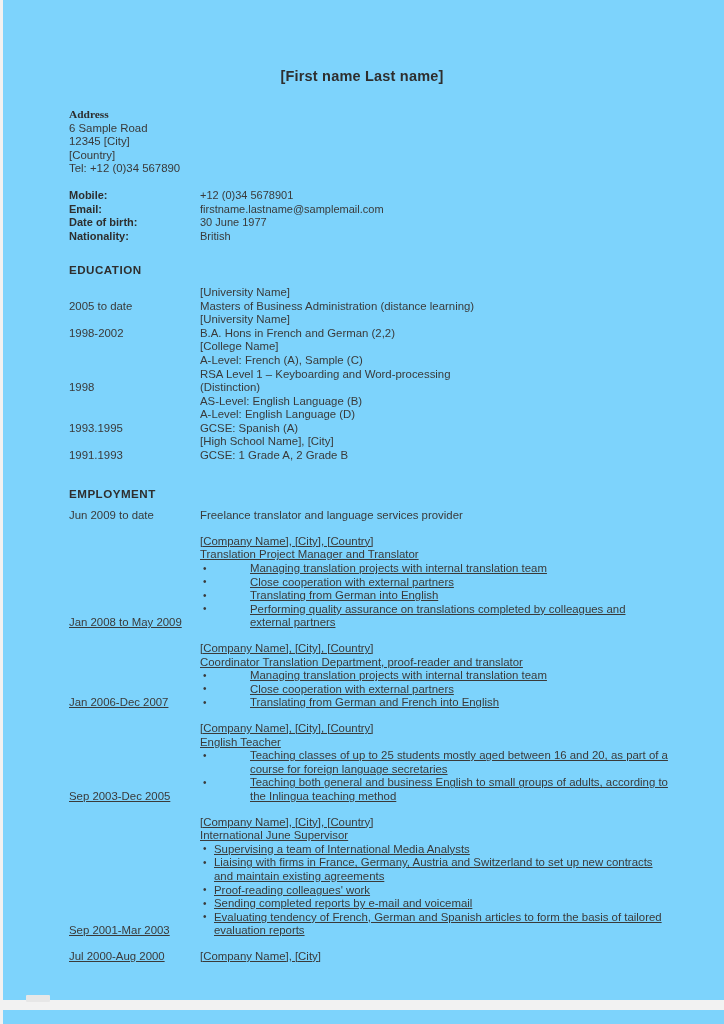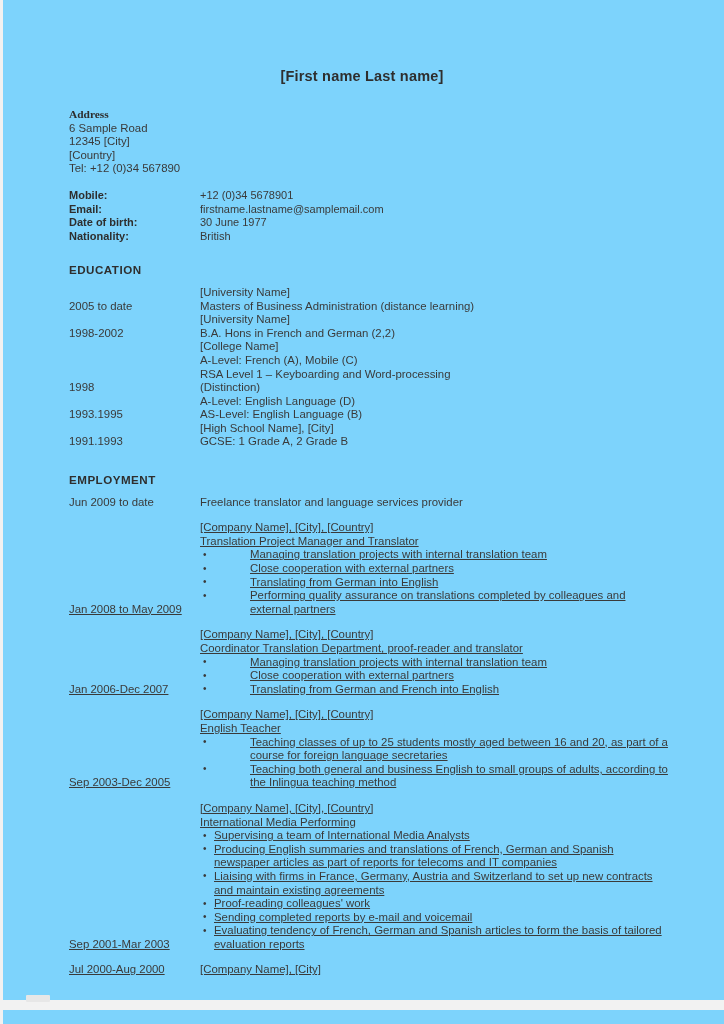"A-Level: French (A), Mobile (C)" div.entry-line { text: Mobile -> Sample }
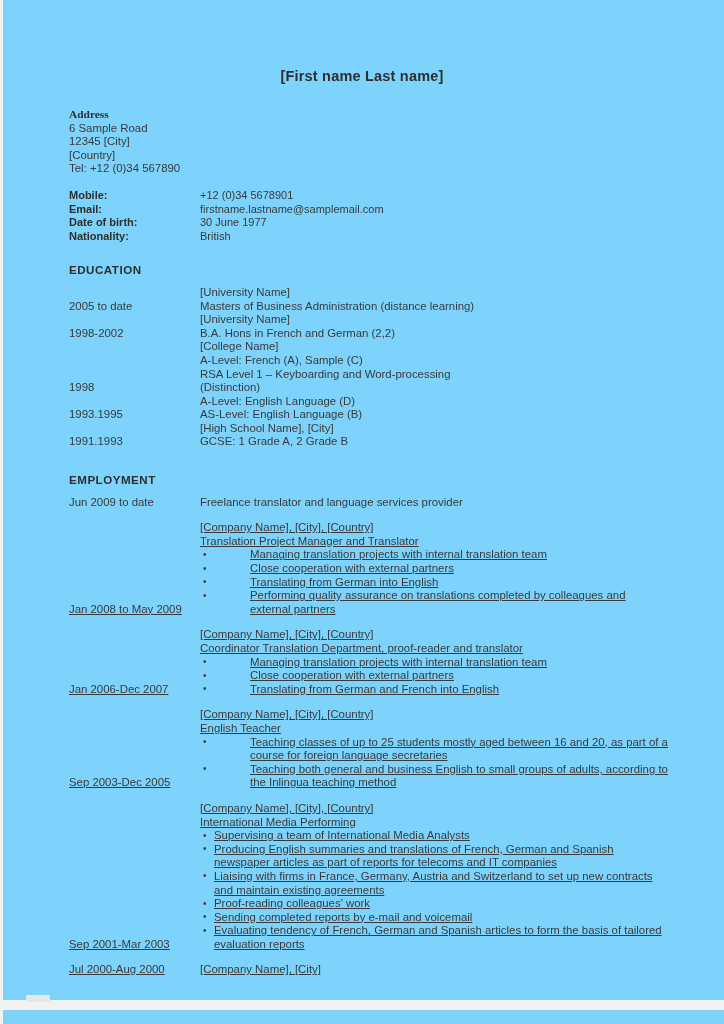"A-Level: English Language (D)" div.entry-line { order: before "AS-Level: English Language (B)" -> after "AS-Level: English Language (B)" }
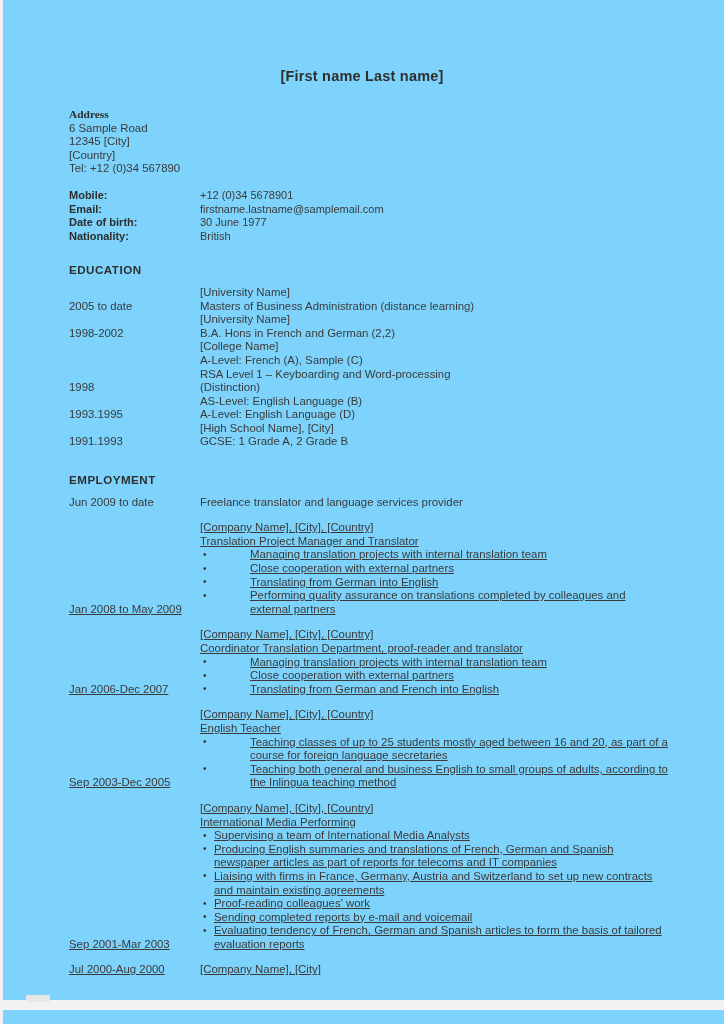"GCSE: Spanish (A)" div.entry-line { html: none -> <div>GCSE: Spanish (A)</div> }
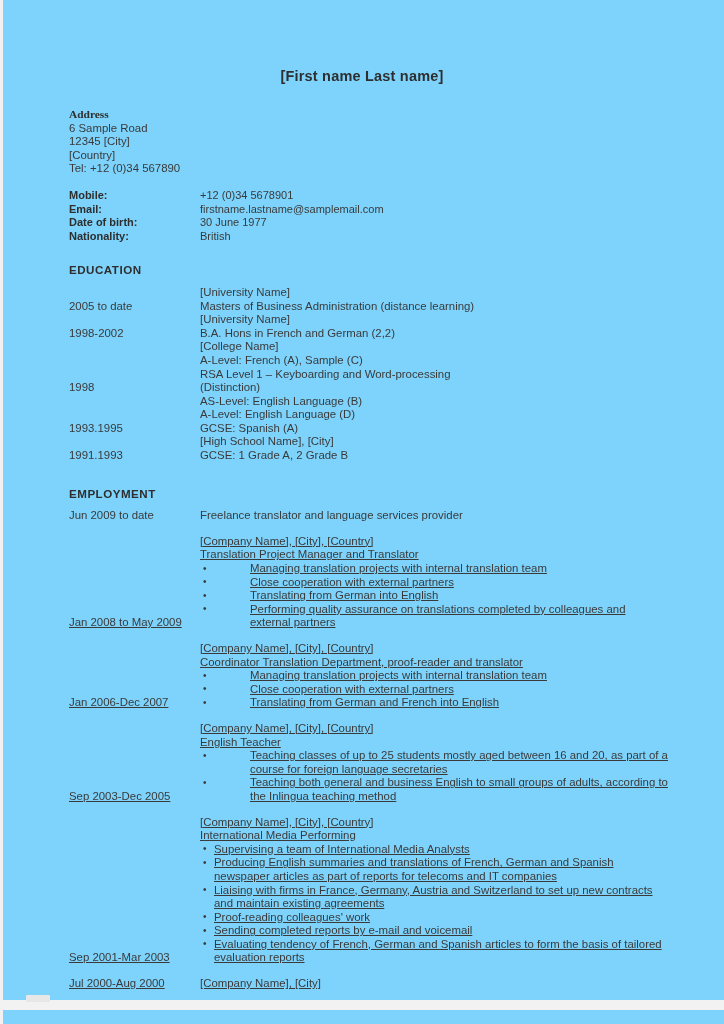"International Media Performing" div.entry-line { text: Media Performing -> June Supervisor }
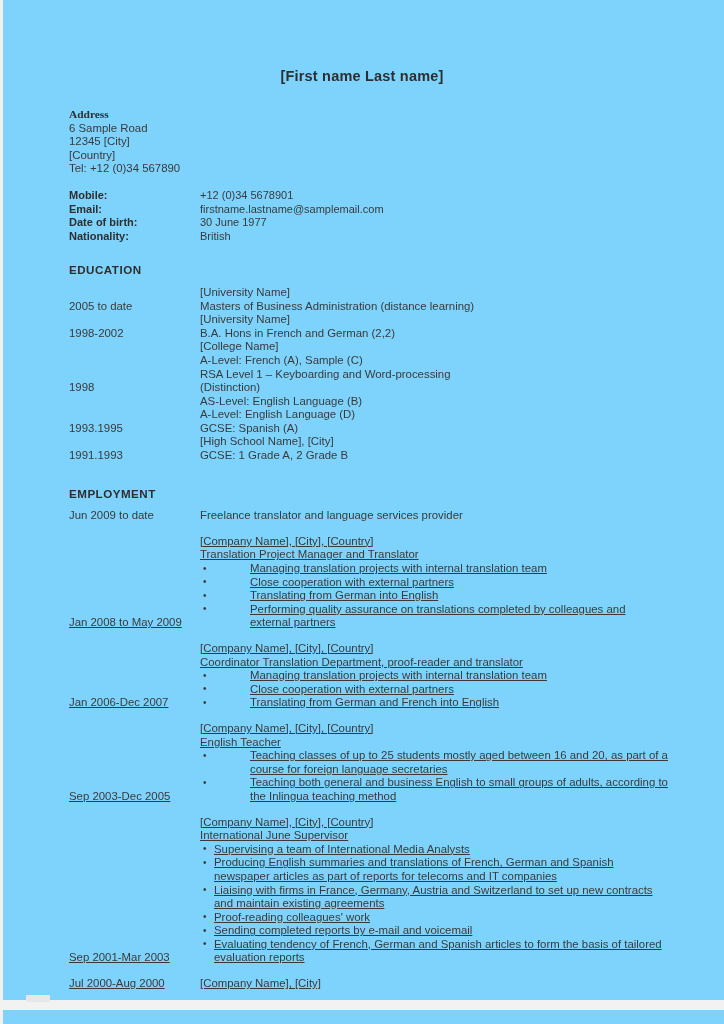"Producing English summaries and" li { html: <li>Producing English summaries and translations of French, German and Spanish newspaper articles as part of reports for telecoms and IT companies</li> -> none }
